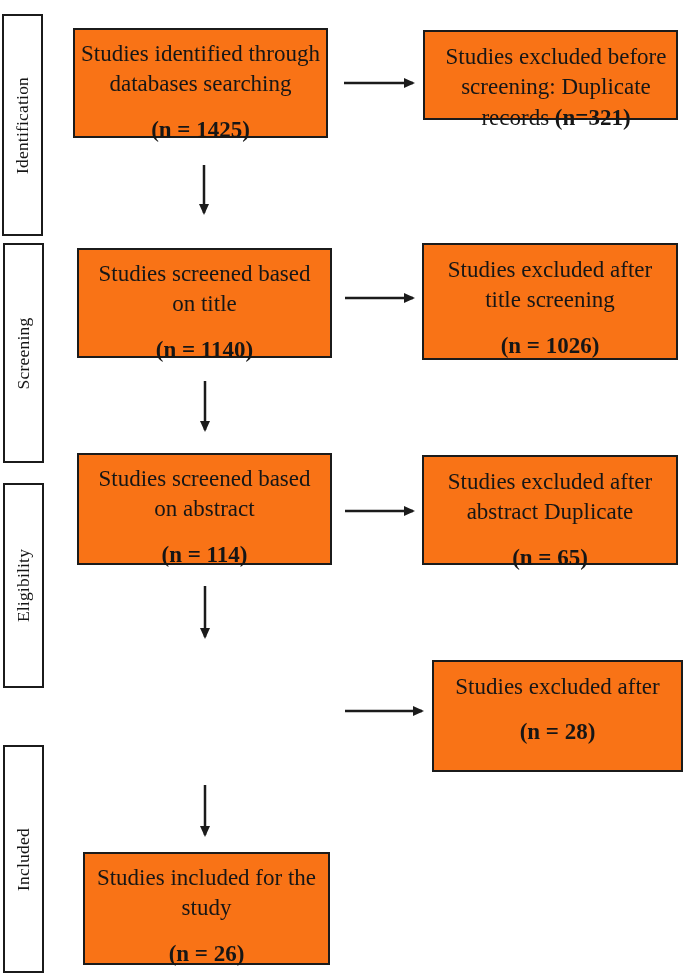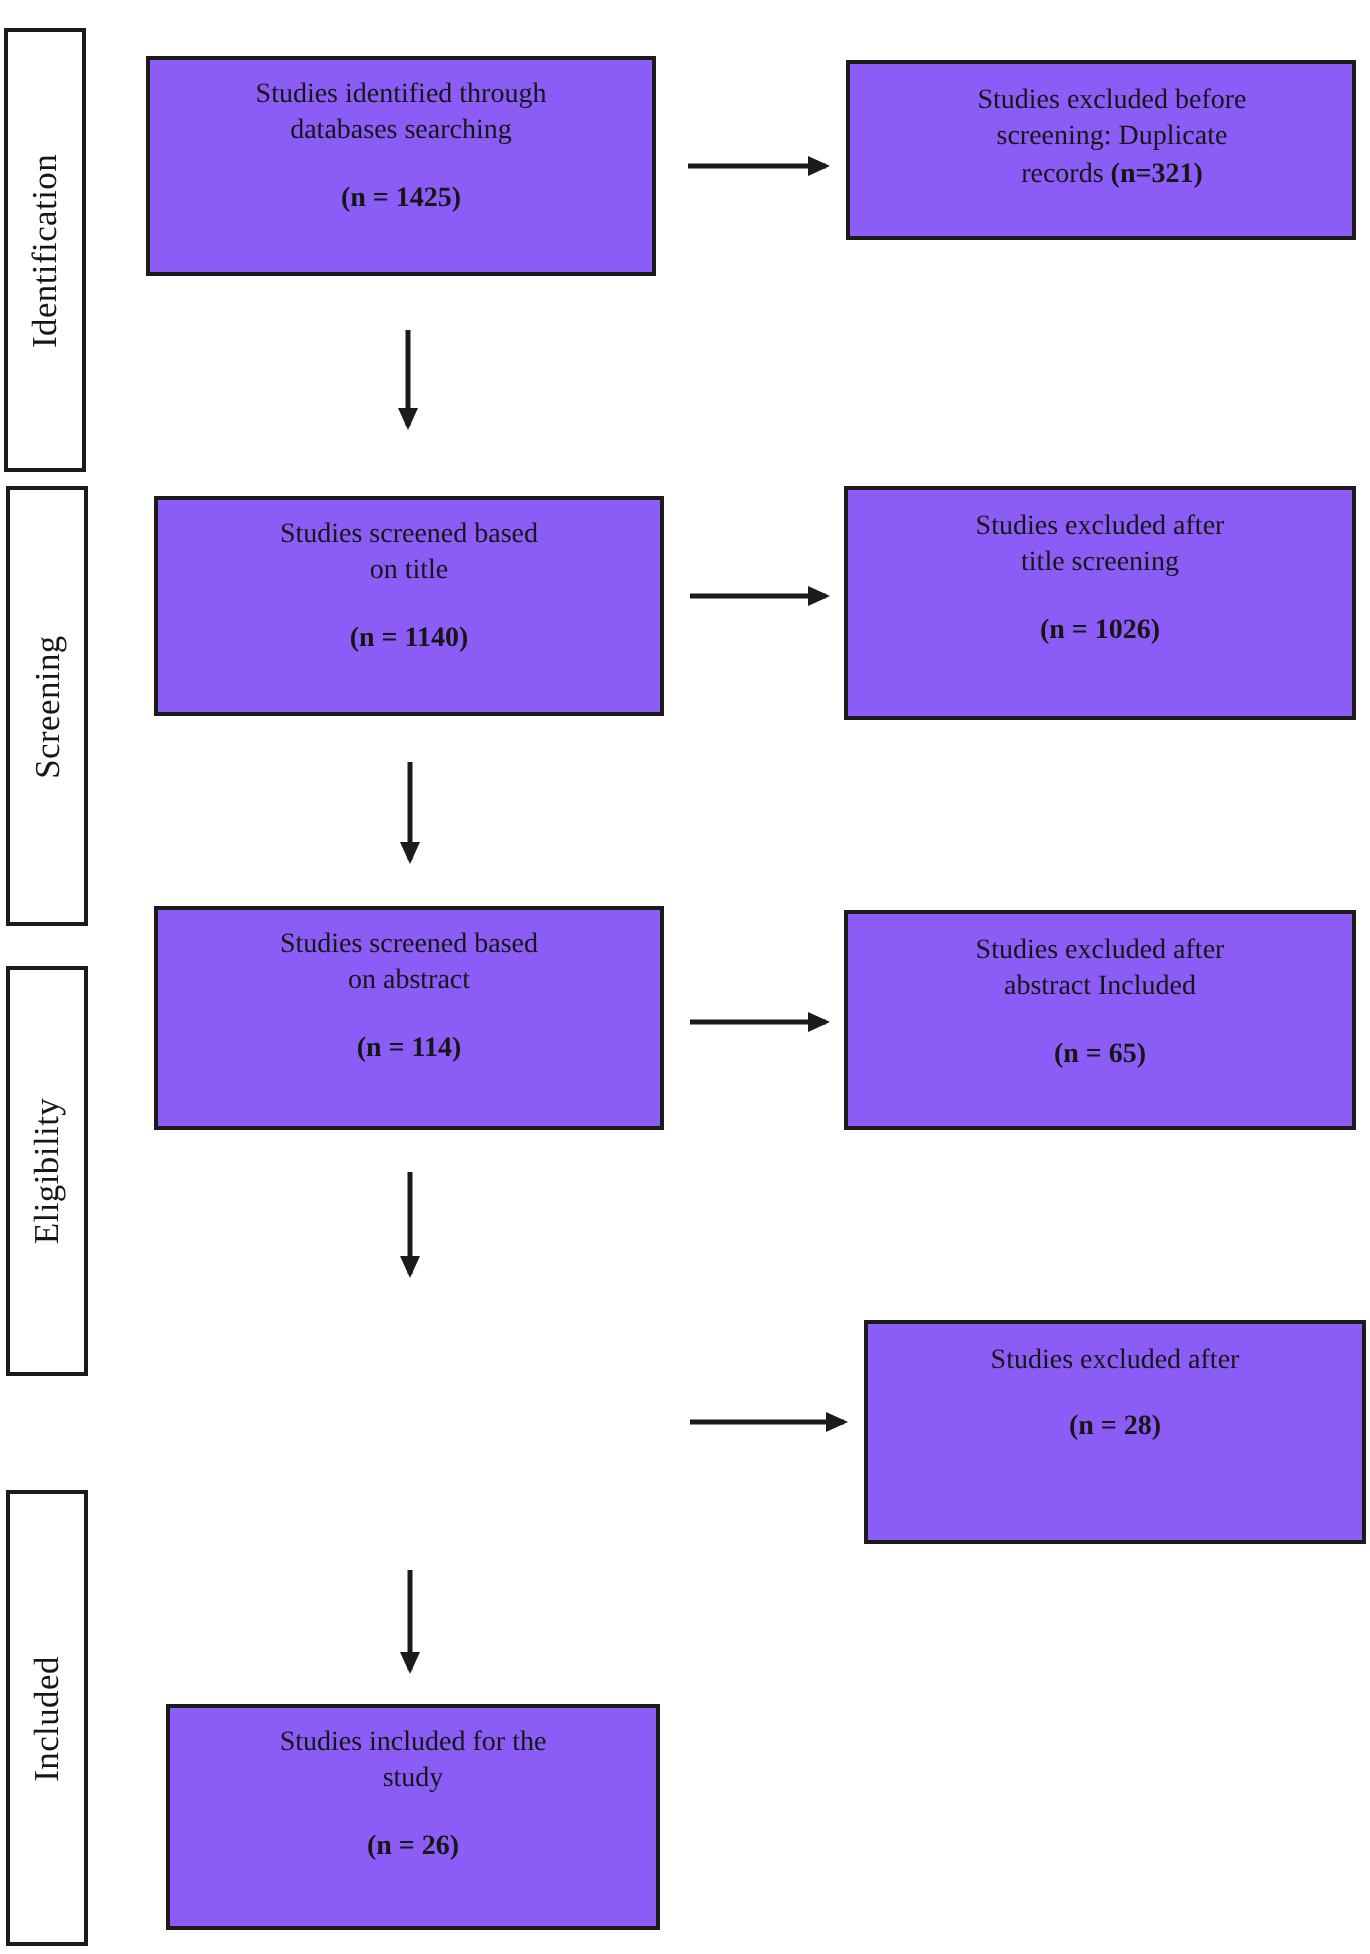"Studies identified through" .box { background: #8b5cf6 -> #f97316; font-size: 14px -> 23px }
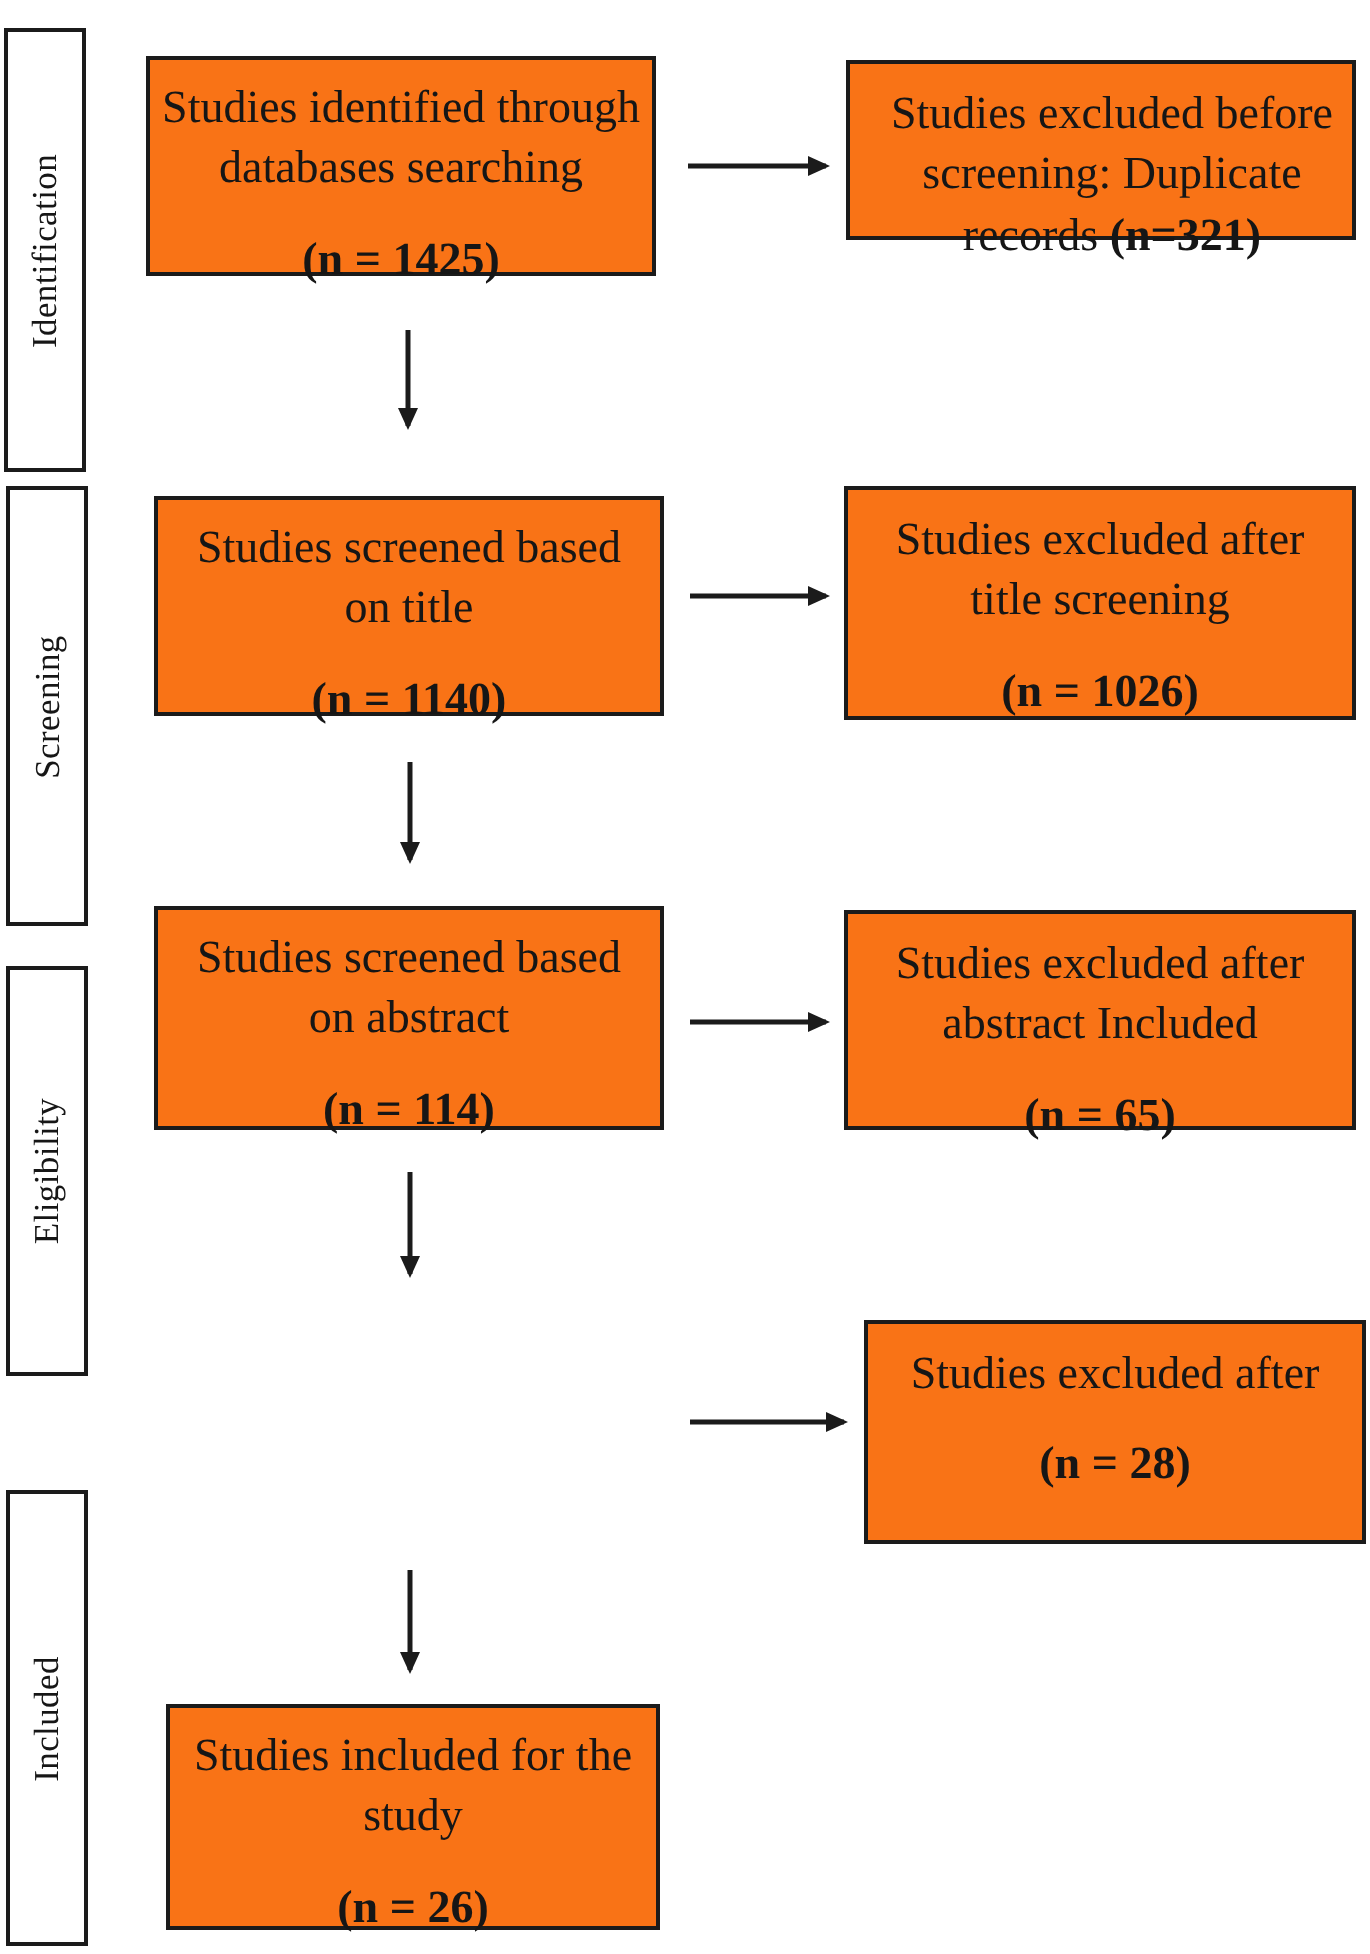"abstract Included" div { text: Included -> Duplicate }
